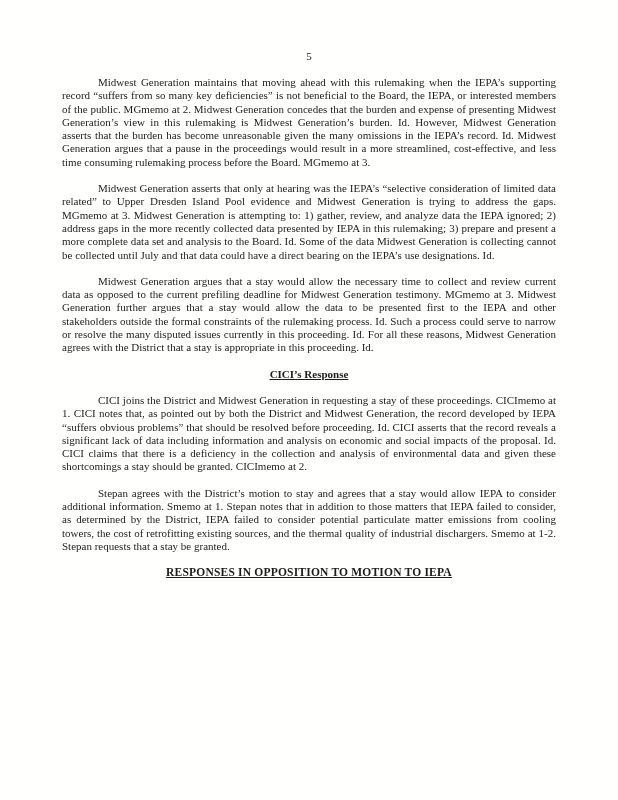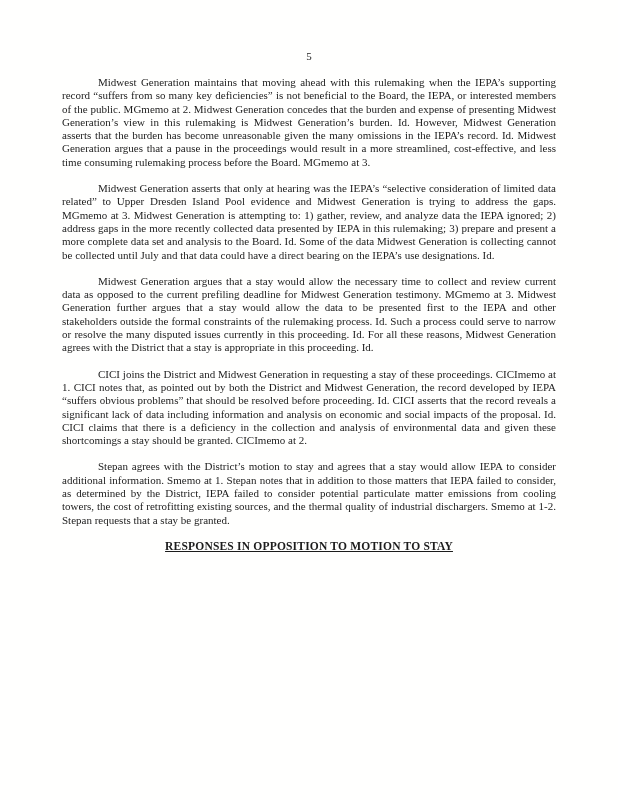"CICI’s Response" div.section-heading { html: none -> <div>CICI’s Response</div> }
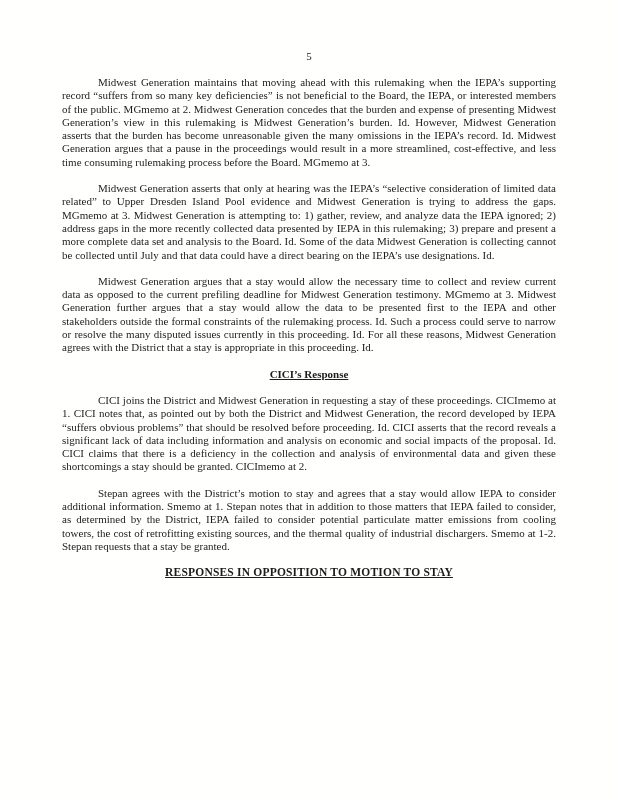"RESPONSES IN OPPOSITION TO MOTION" div.final-heading { text: STAY -> IEPA }
